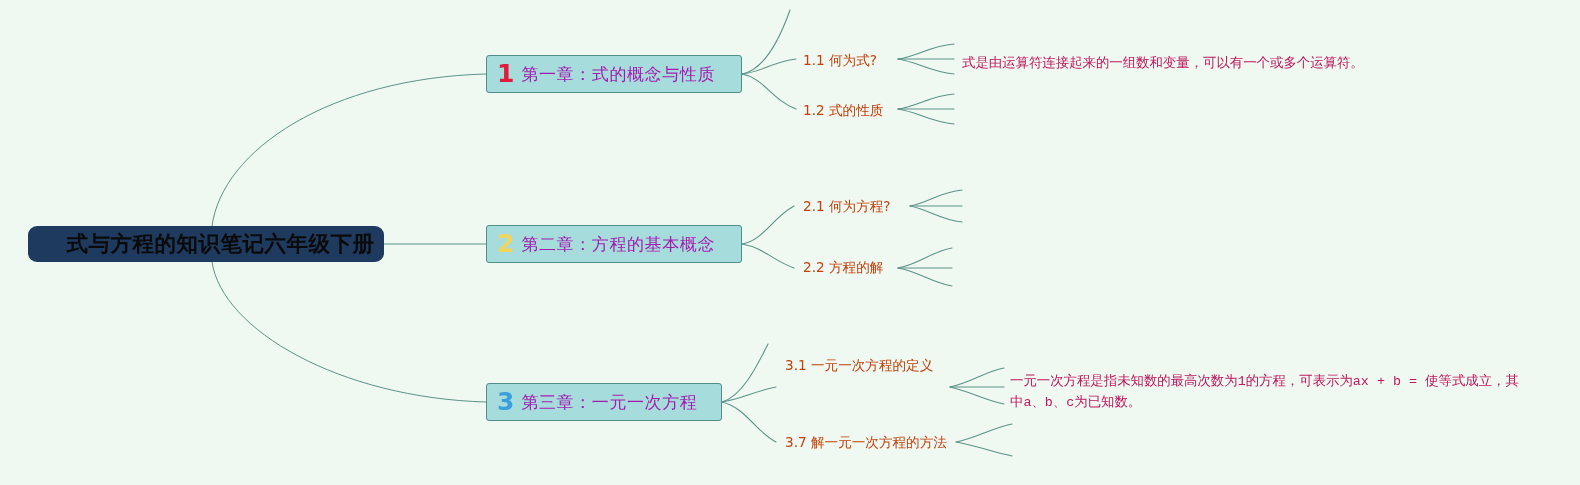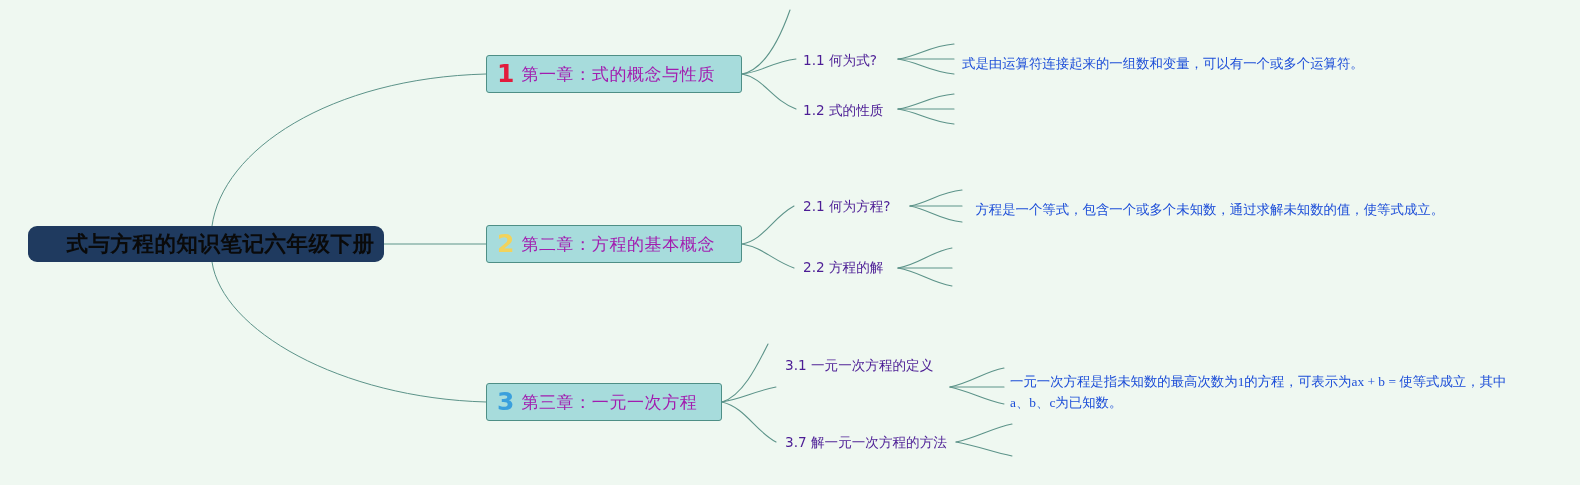"1.1 何为式?" .topic-label { color: #4c1d95 -> #c2410c }
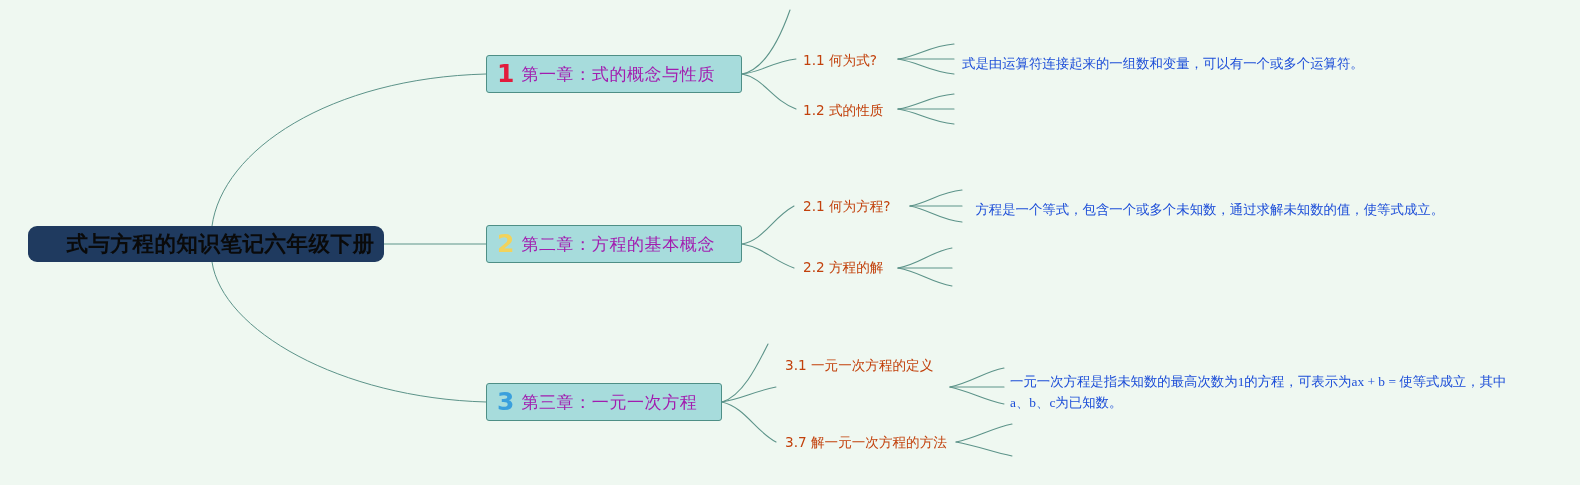"式是由运算符连接起来的一组数和变量，可以有一个或多个运算符。" .detail-text { color: #1d4ed8 -> #be185d; font-family: Liberation Serif, serif -> Liberation Mono, monospace }
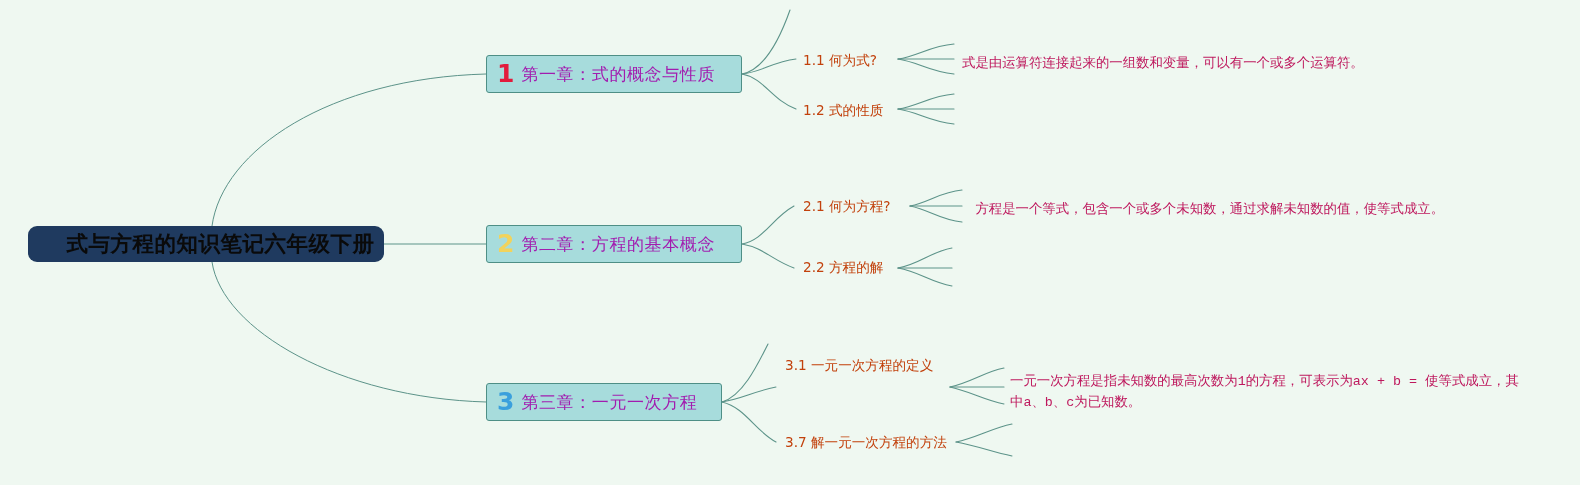"方程是一个等式，包含一个或多个未知数，通过求解未知数的值，使等式成立。" div.node { html: <div> 方程是一个等式，包含一个或多个未知数，通过求解未知数的值，使等式成立。</div> -> none }
